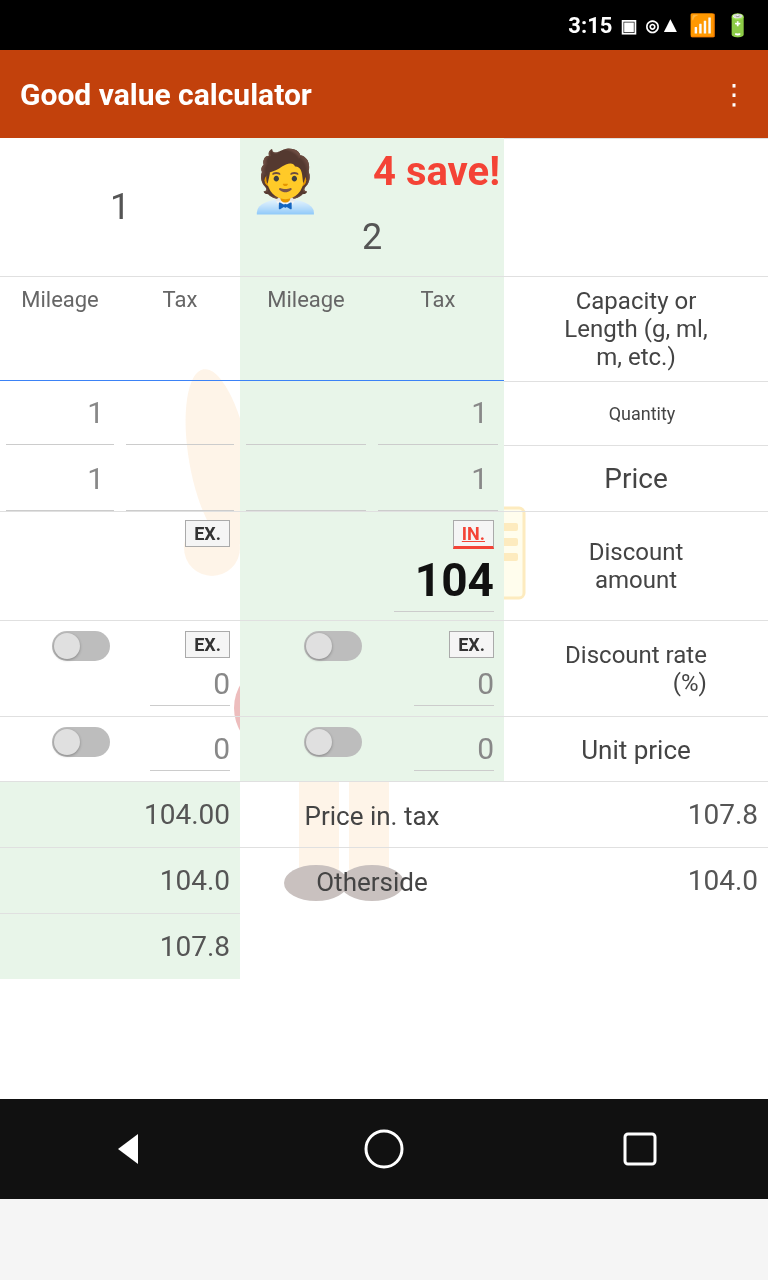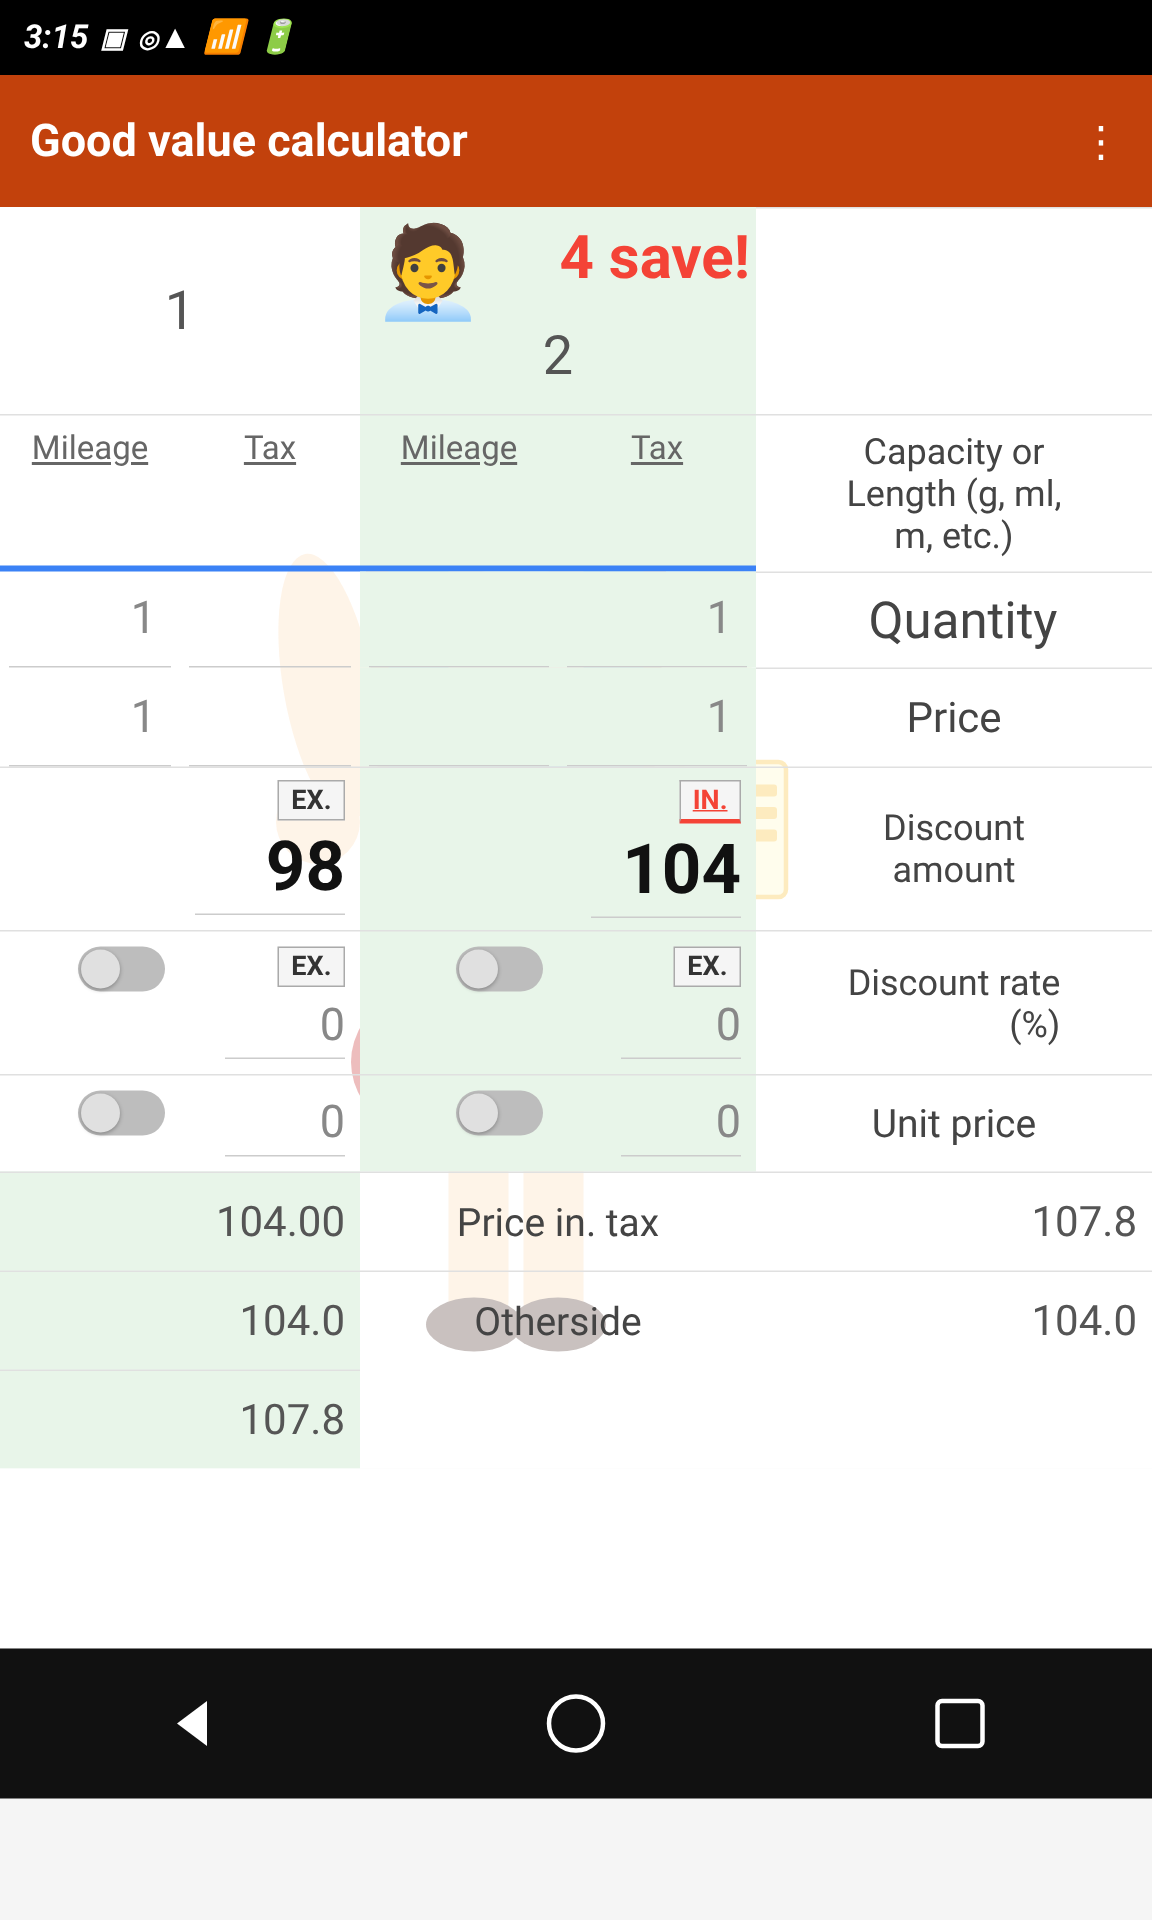"3:15" .status-bar { font-style: italic -> none; justify-content: flex-start -> flex-end }
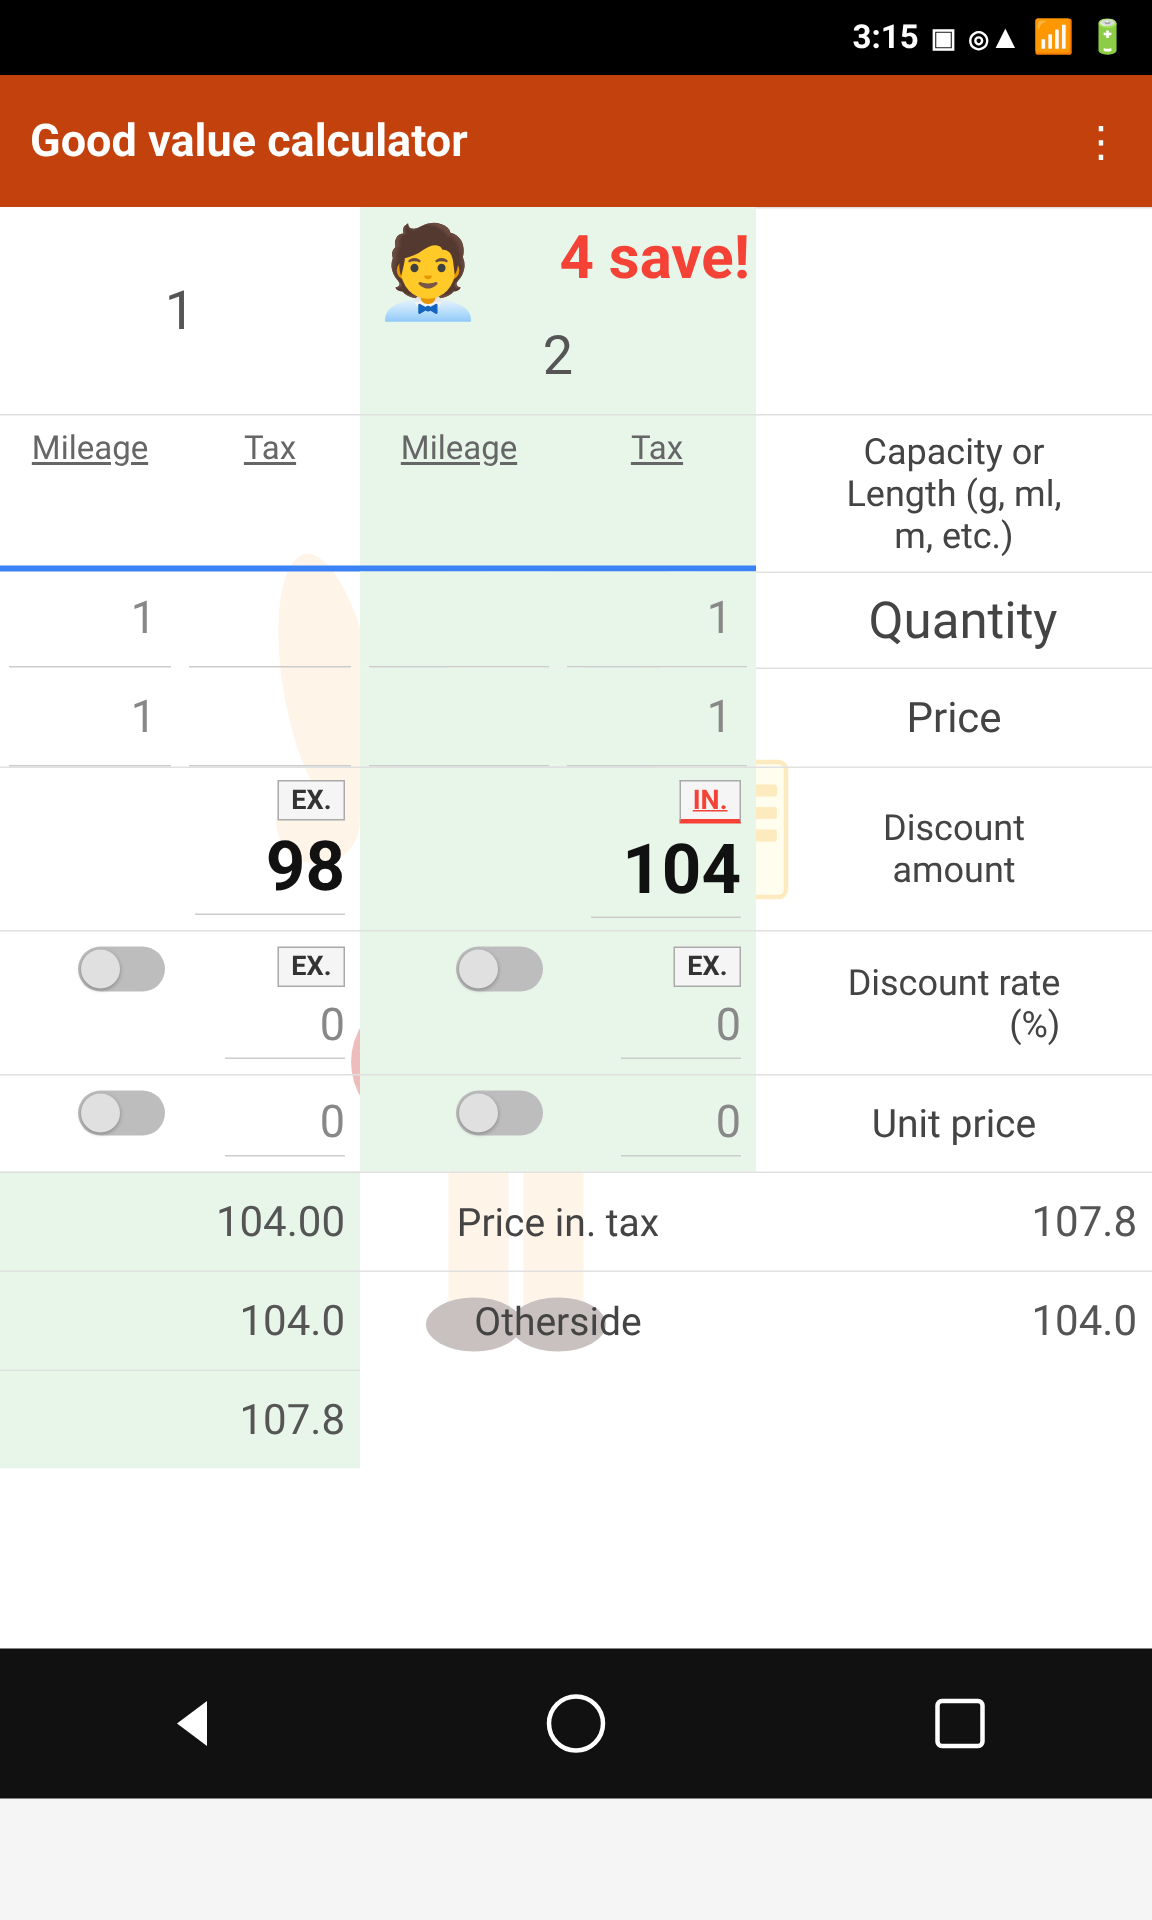"Mileage" .sub-col-header { border-bottom: 4px solid #3b82f6 -> 1px solid #3b82f6; text-decoration: underline -> none }
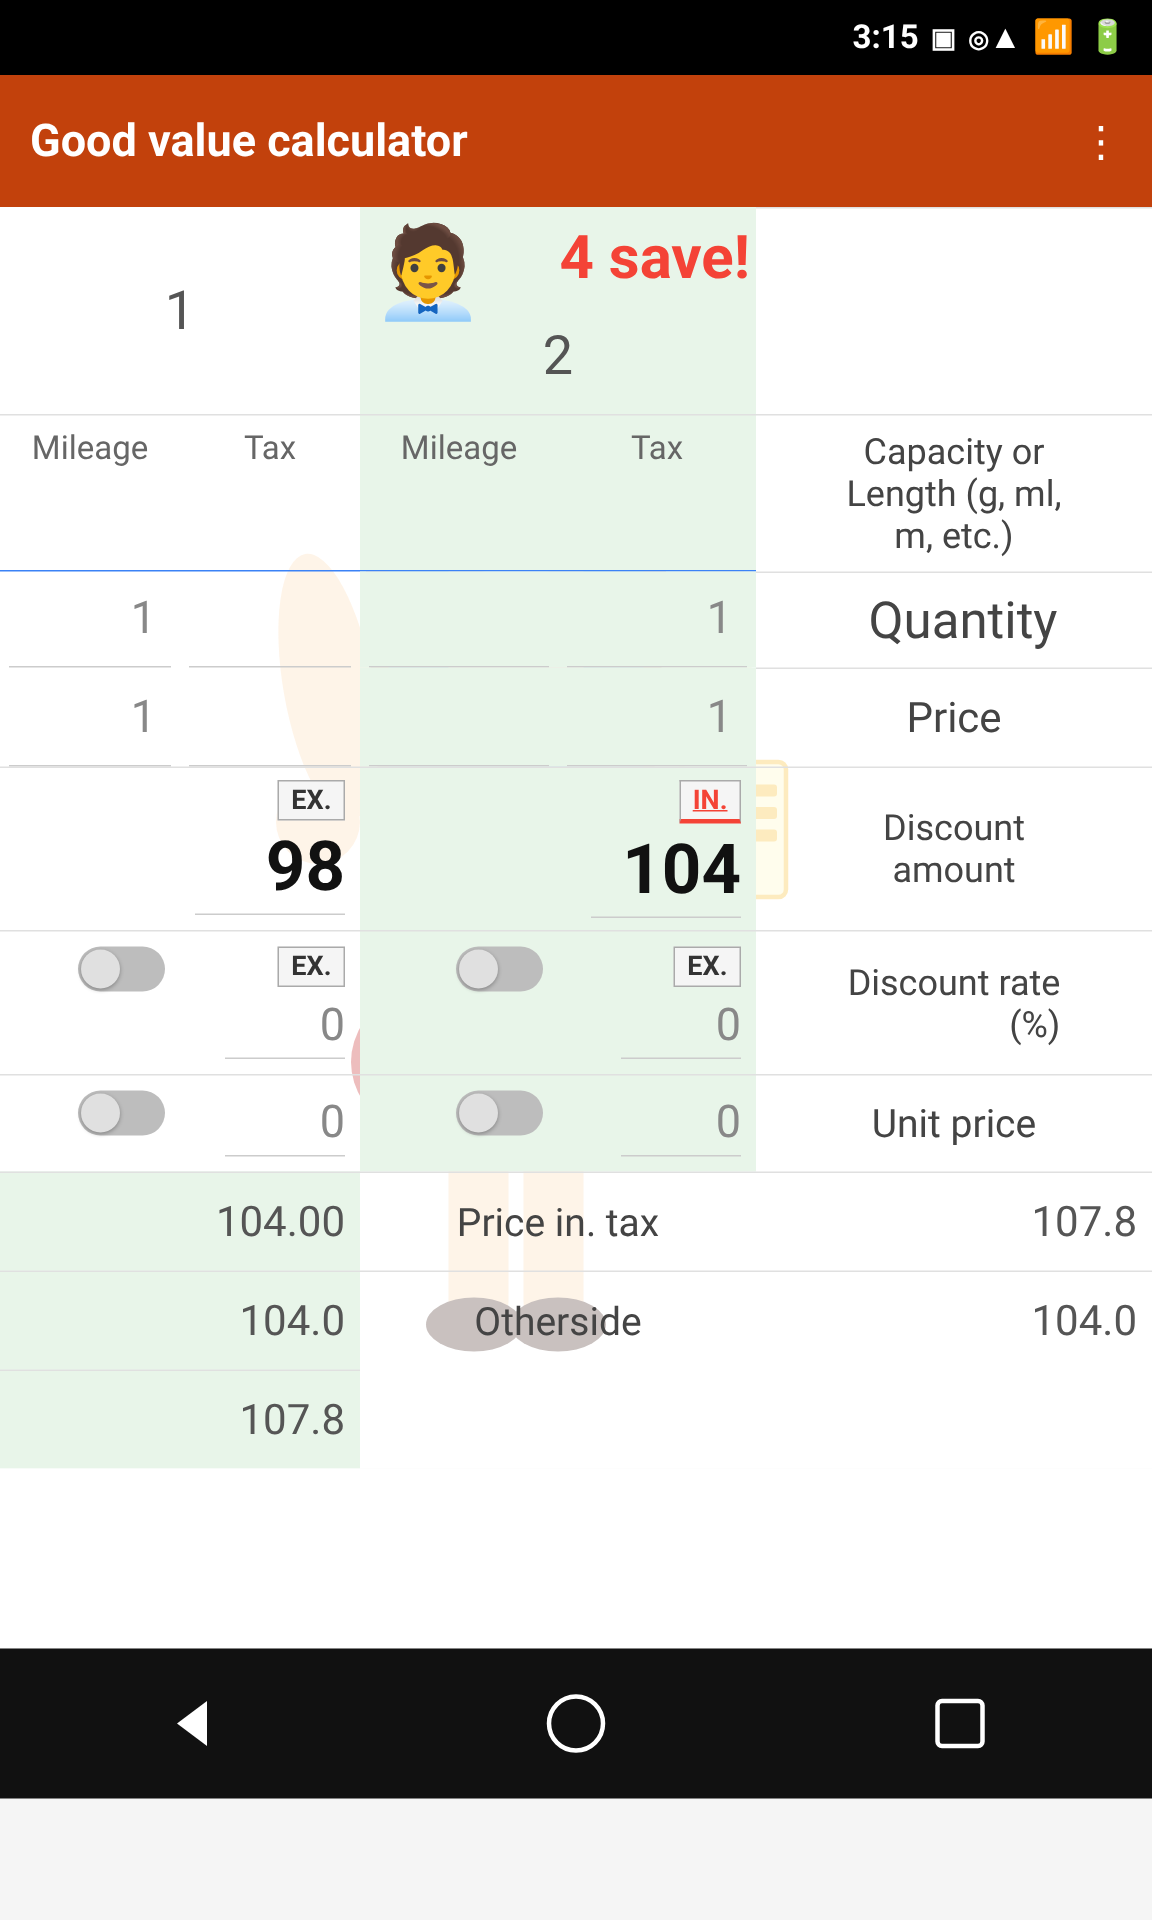"Quantity" span { font-size: 34px -> 18px }
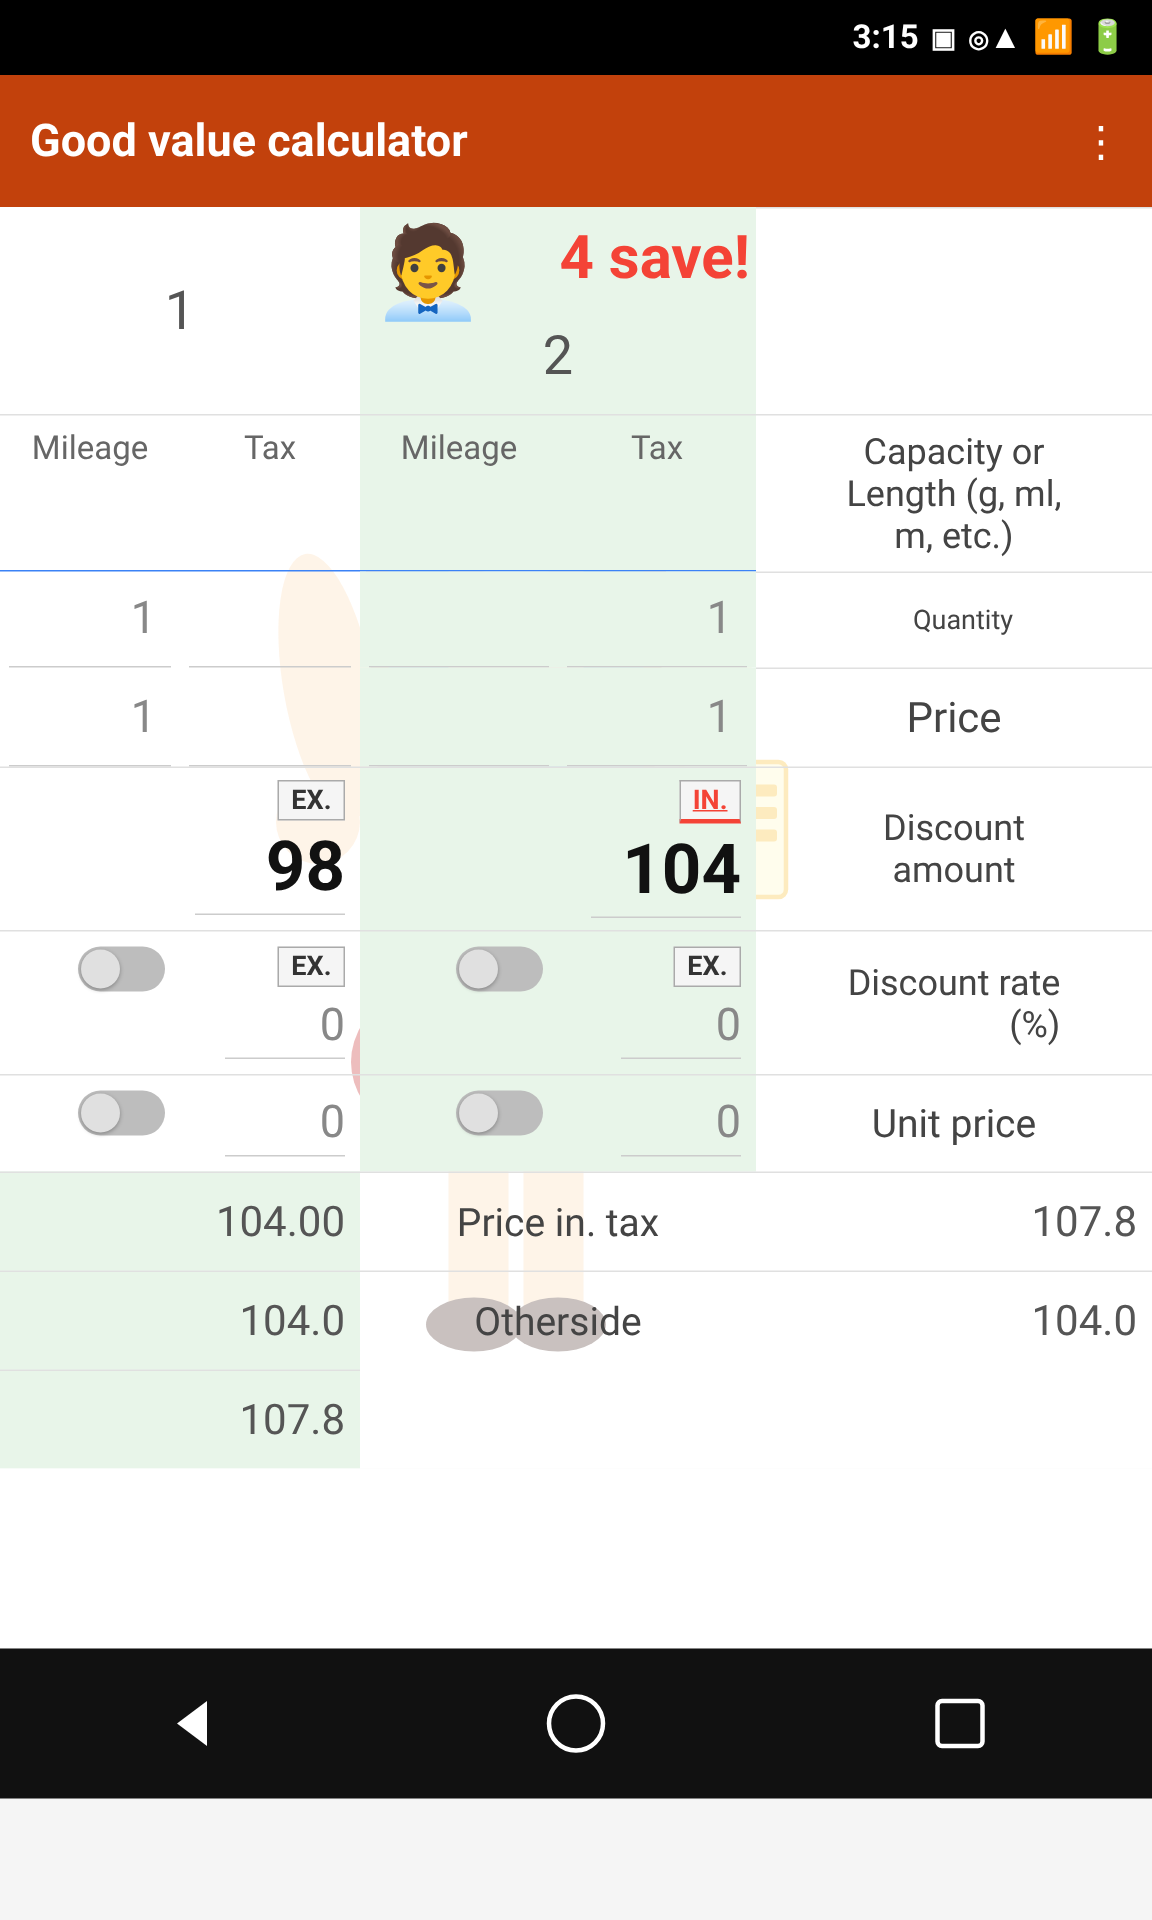"98" span.price-value { html: <span>98</span> -> none }
